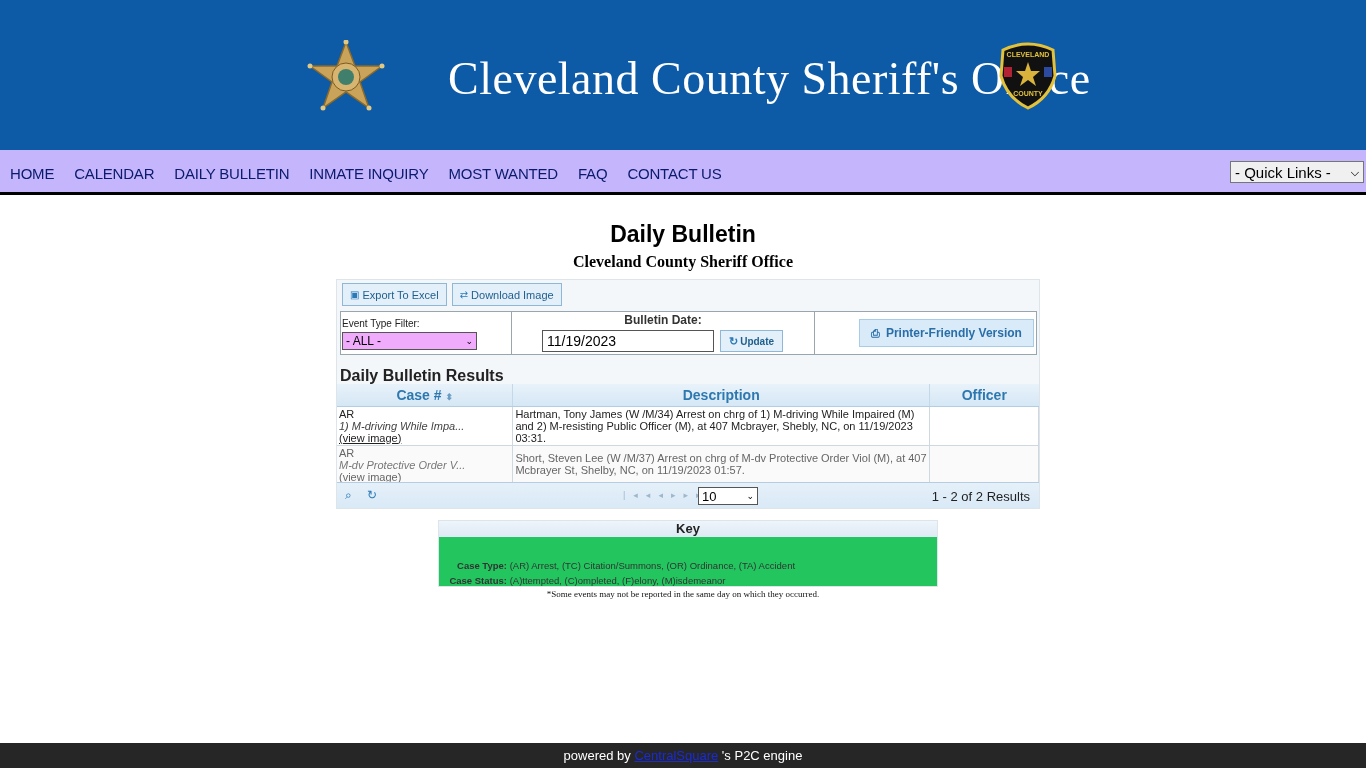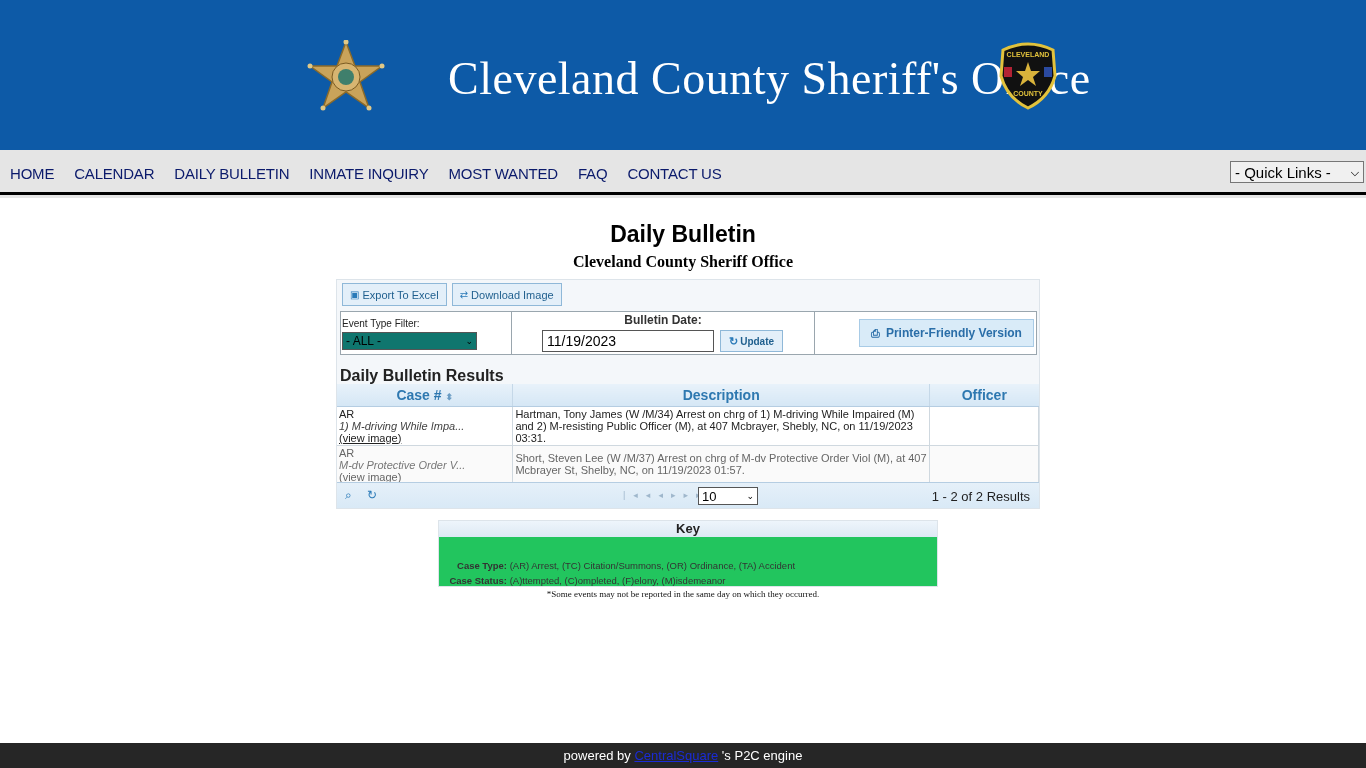"HOME" .nav { background: #e5e5e5 -> #c4b5fd; height: 48px -> 42px }
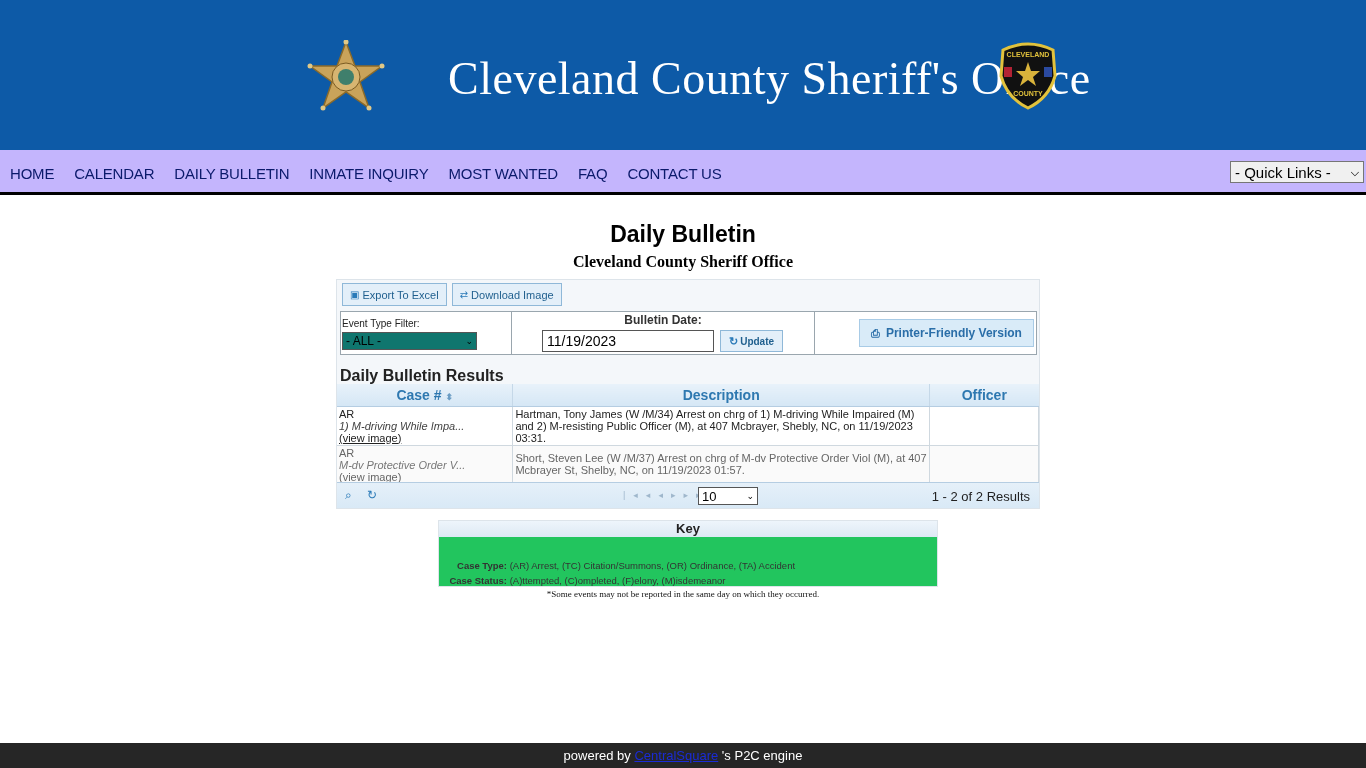"- ALL -" .f-event .sel { background: #0f766e -> #f0abfc }
